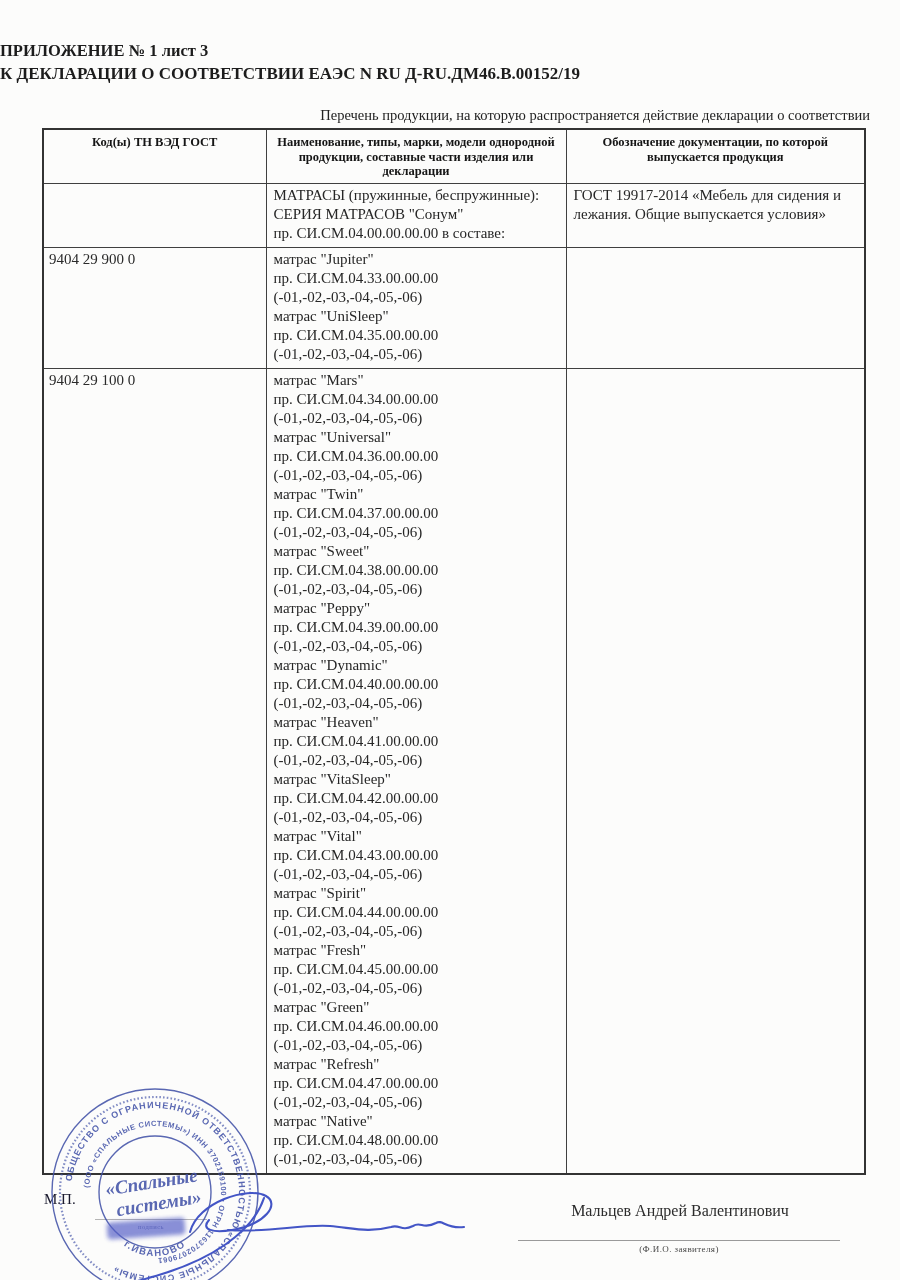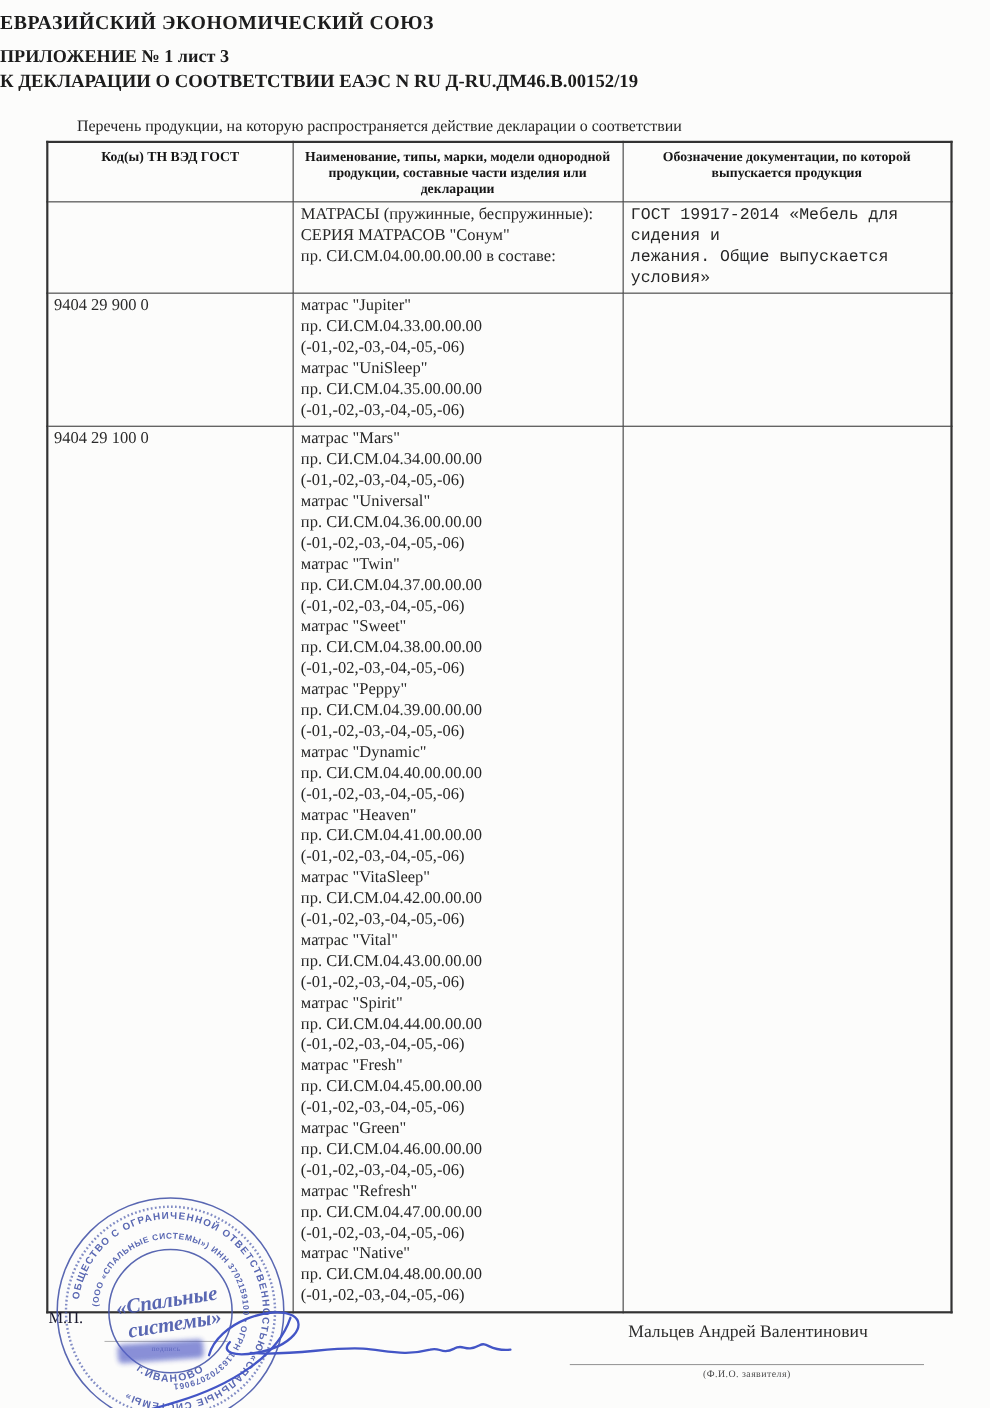"ЕВРАЗИЙСКИЙ ЭКОНОМИЧЕСКИЙ СОЮЗ" div.title1 { html: <div>ЕВРАЗИЙСКИЙ ЭКОНОМИЧЕСКИЙ СОЮЗ</div> -> none }
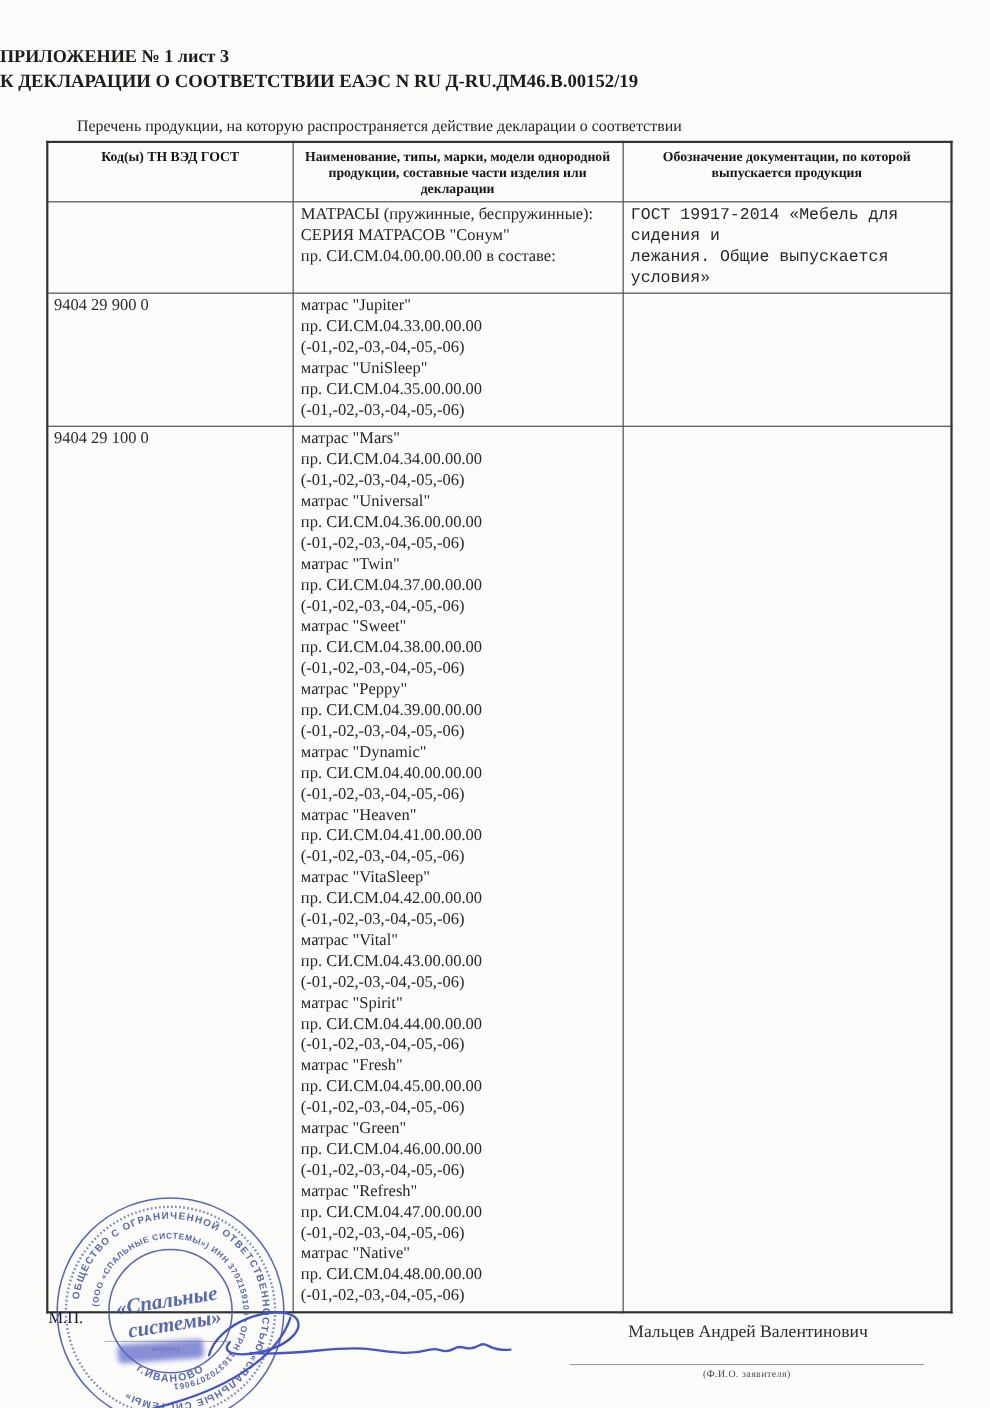"Перечень продукции, на которую" .subtitle { text-align: left -> right }
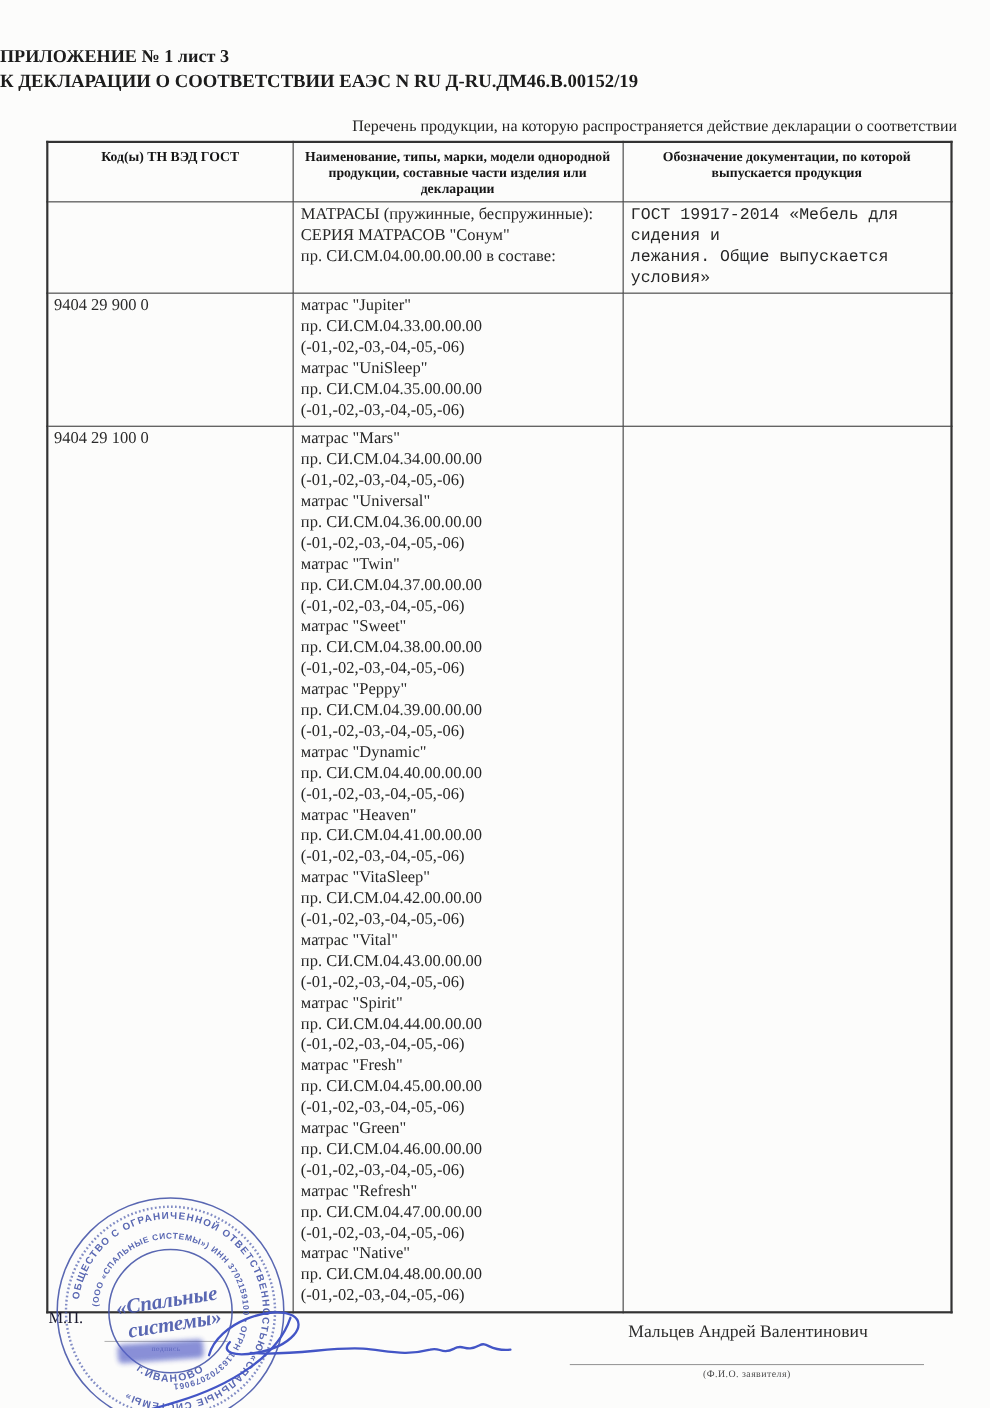"ГОСТ 19917-2014 «Мебель для сидения" td.col-doc div { font-family: Liberation Mono, monospace -> none }
